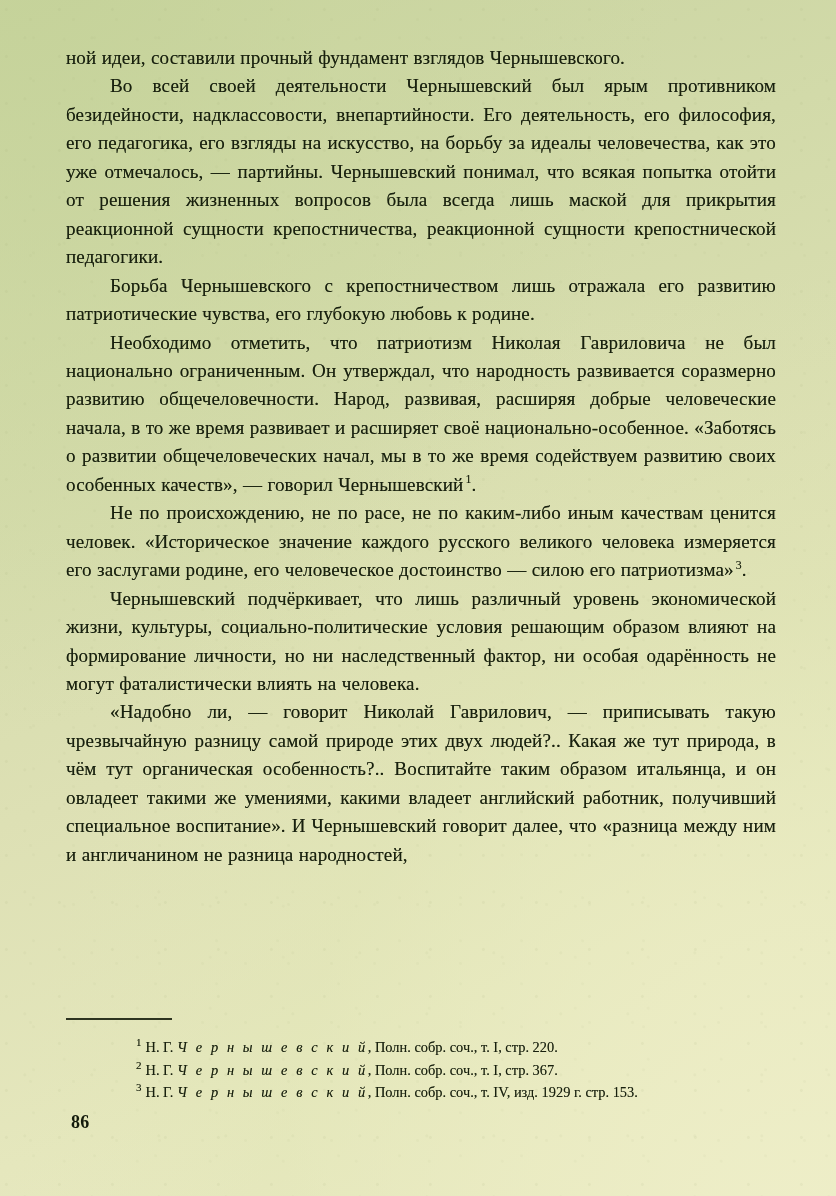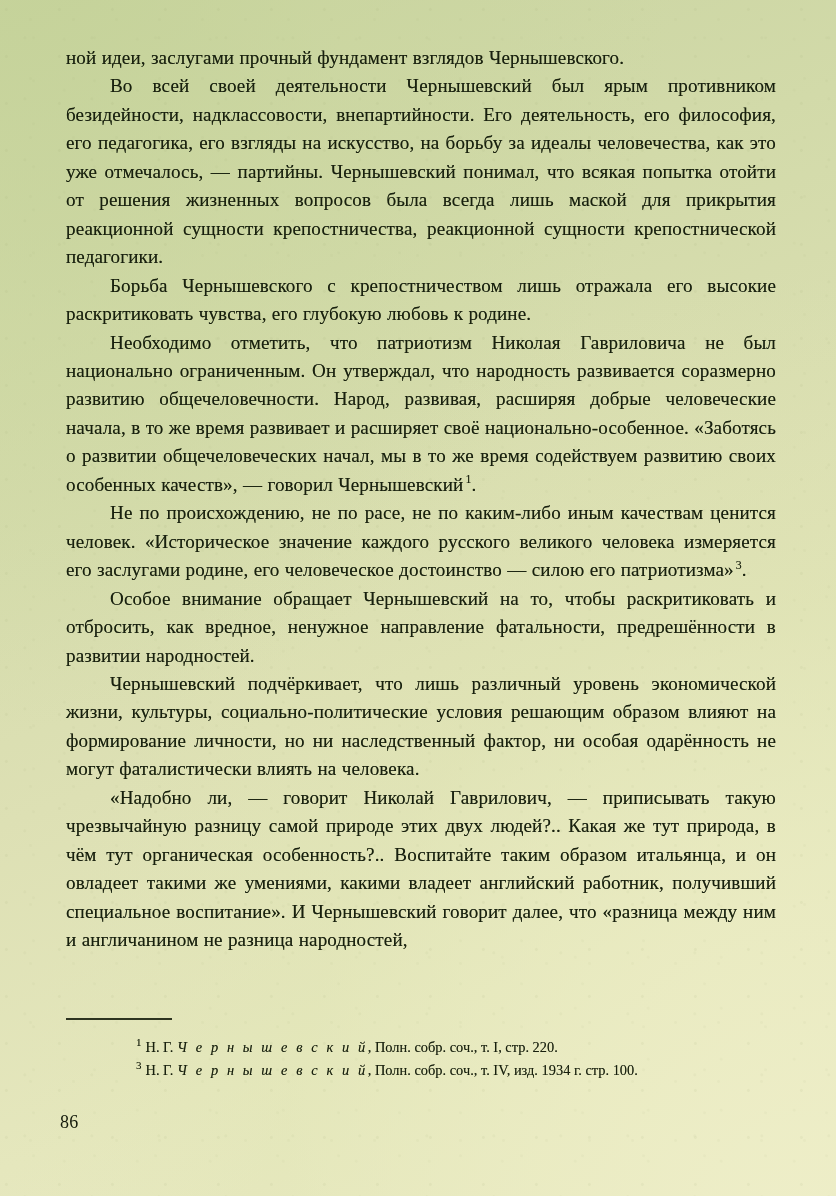"ной идеи, заслугами прочный фундамент" span { text: заслугами -> составили }
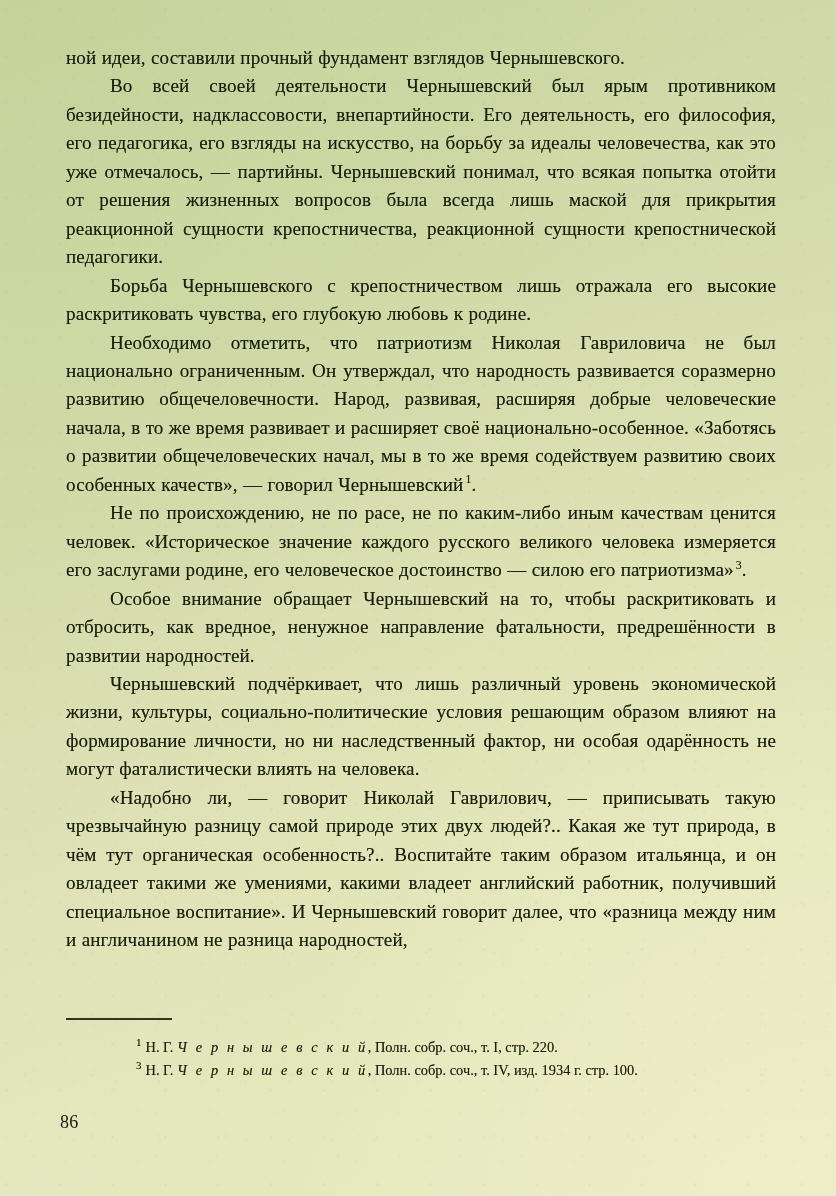"Борьба Чернышевского с крепостничеством" span { text: высокие раскритиковать -> развитию патриотические }
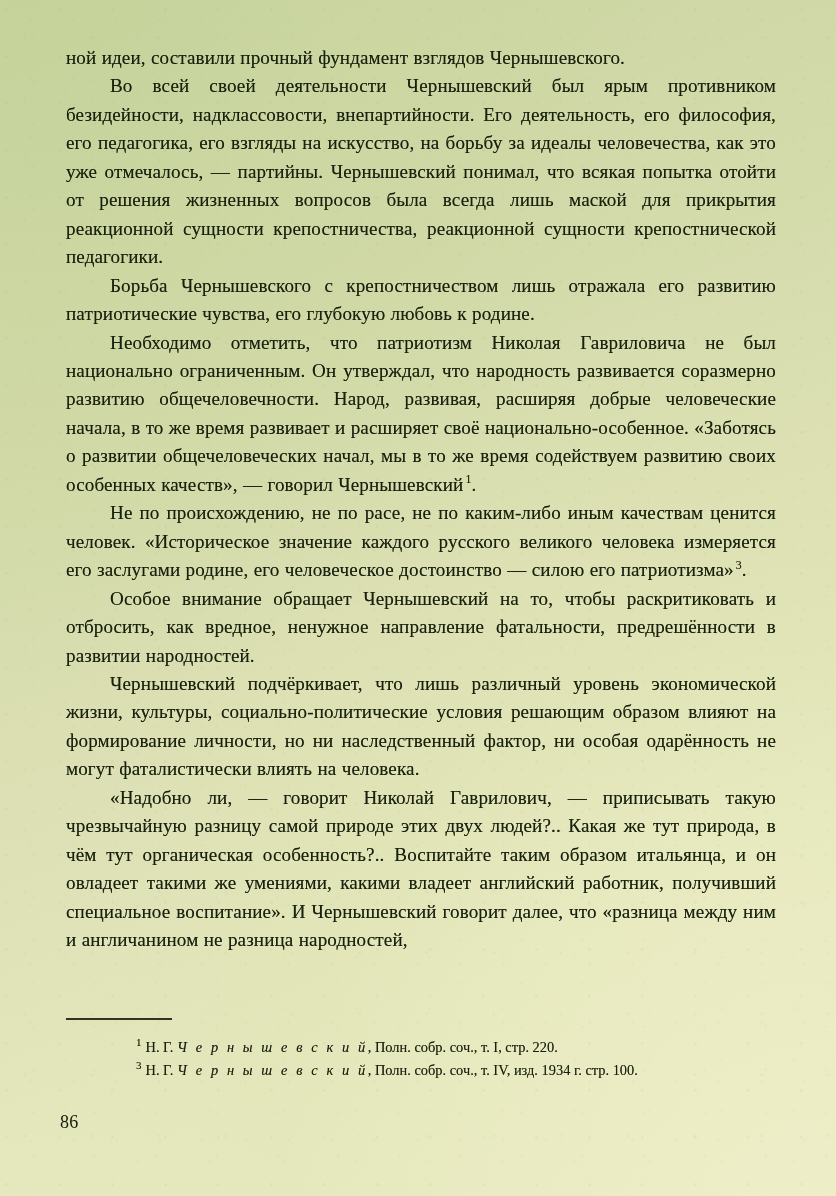"Особое внимание обращает Чернышевский на" p.para { html: <p><span>Особое внимание обращает Чернышевский на то, чтобы раскритиковать и отбросить, как вредное, ненужное направление фатальности, предрешённости в развитии народностей.</span></p> -> none }
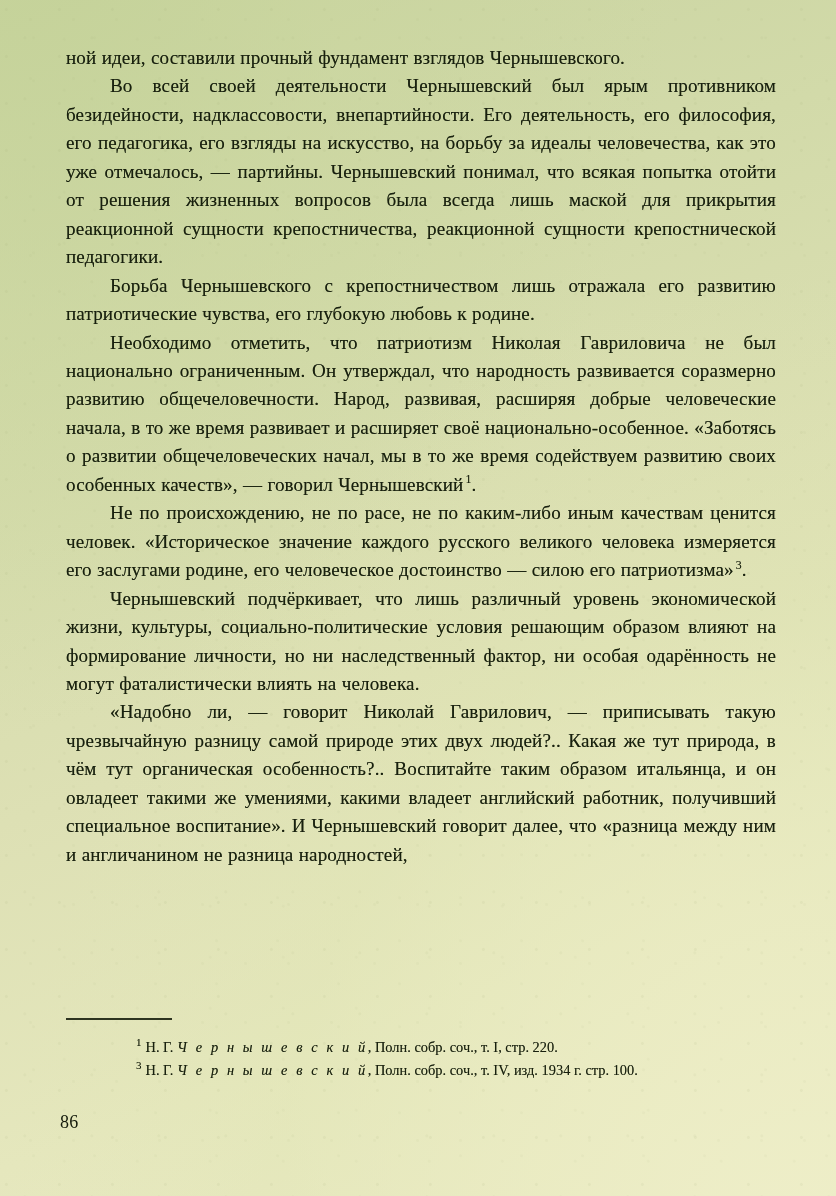"2 Н. Г. Ч е" div.fnrow { html: none -> <div> <span>2</span><span>Н. Г.</span> <span>Ч е р н ы ш е в с к и й</span><span>, Полн. собр. соч., т. I, стр. 367.</span> </div> }
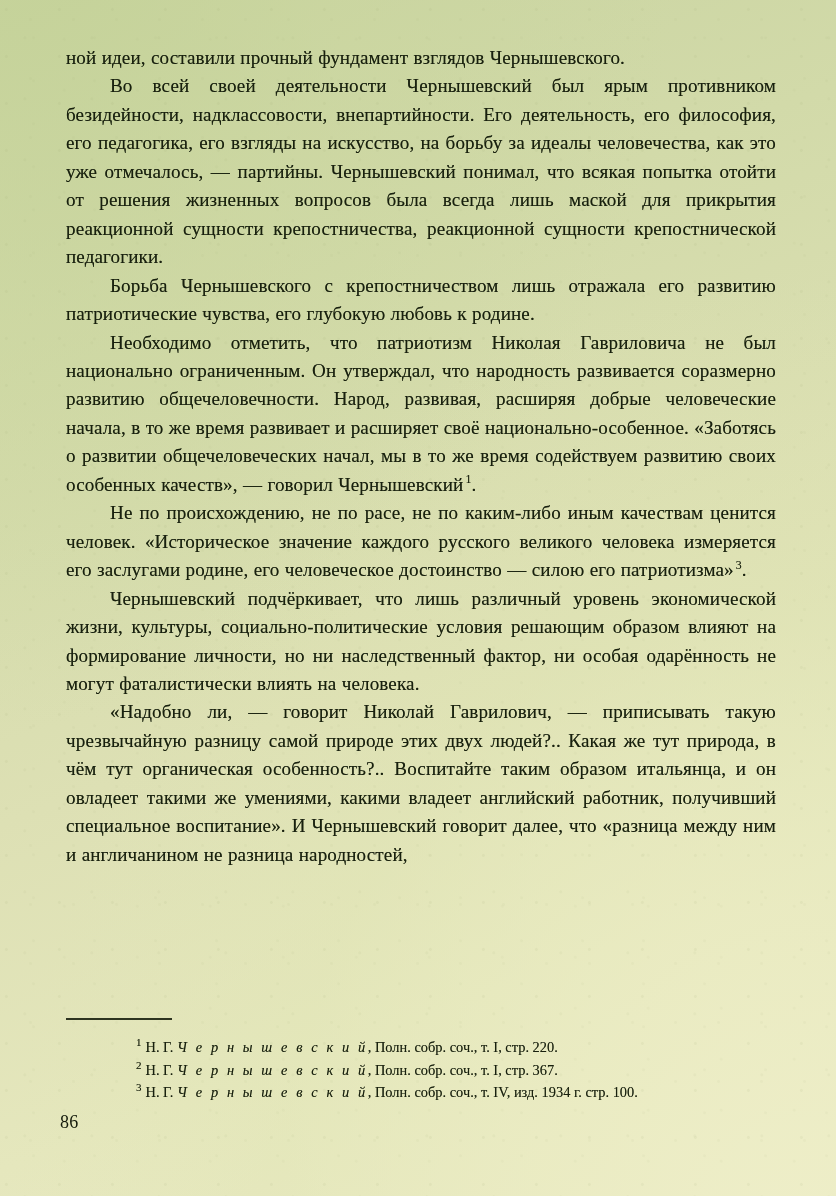", Полн. собр. соч., т. IV," span { text: 1934 г. стр. 100 -> 1929 г. стр. 153 }
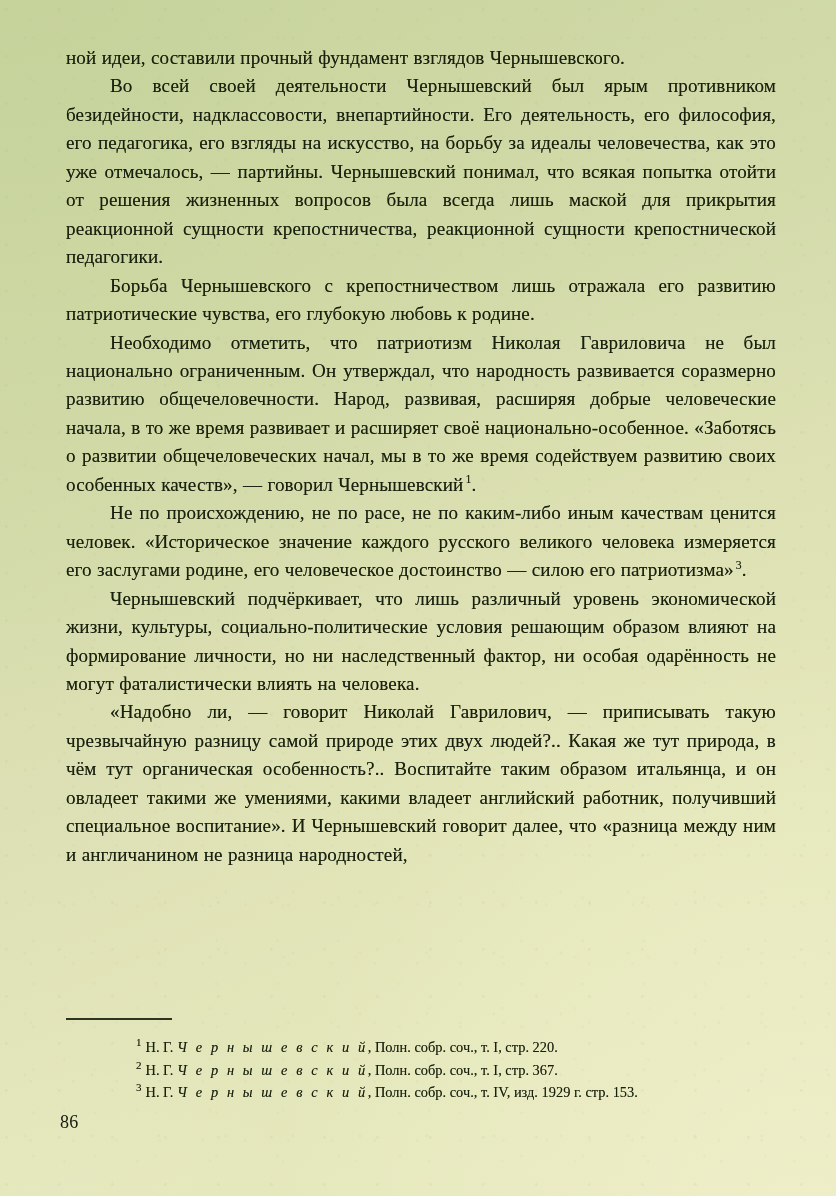"86" #folio { font-weight: normal -> bold; left: 60px -> 71px }
